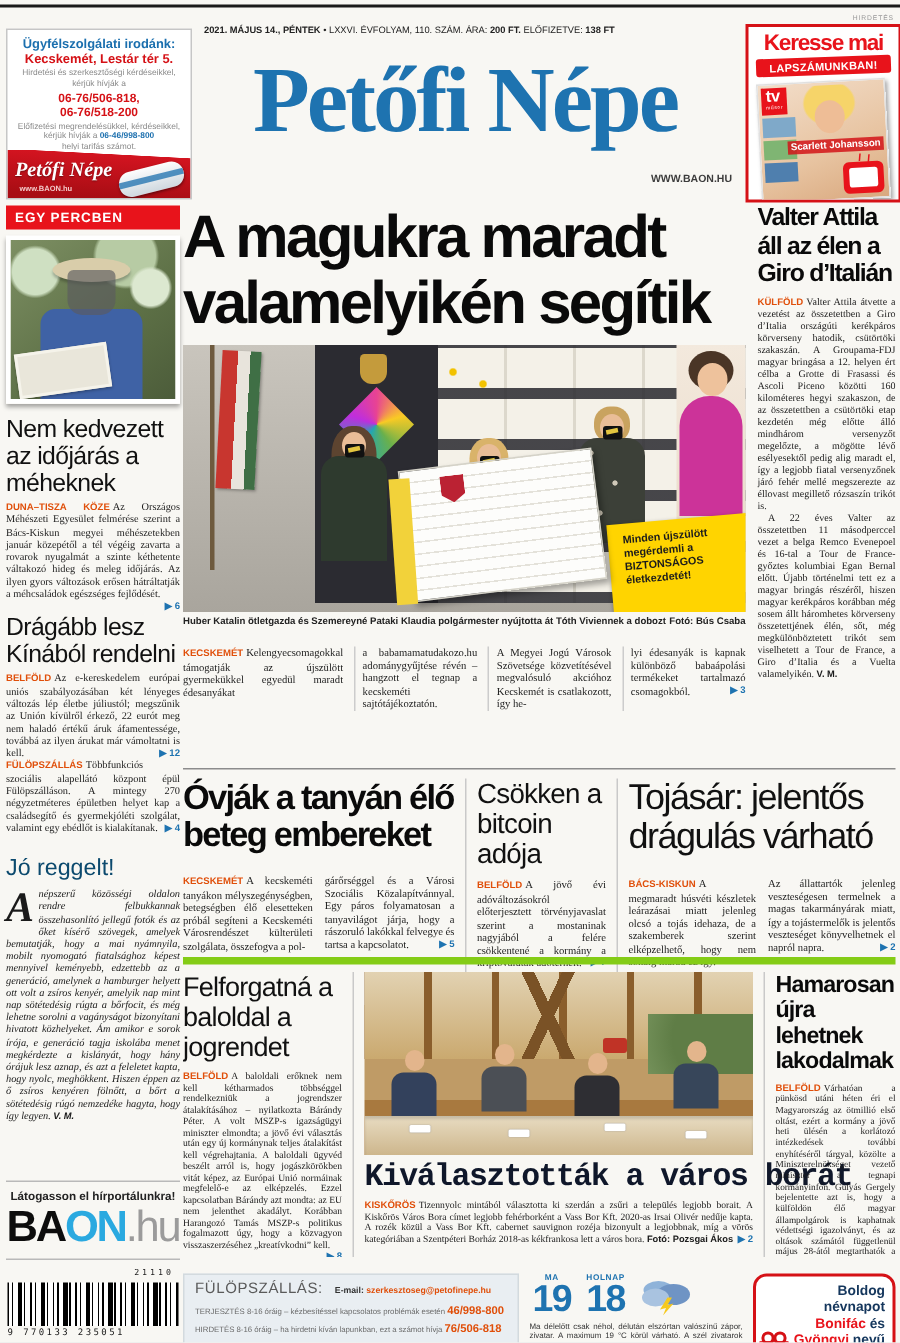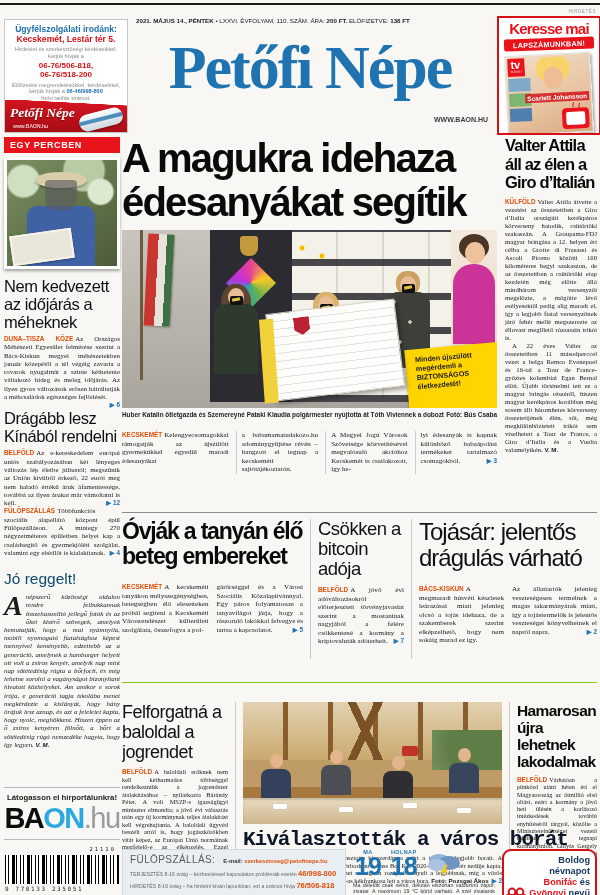"A magukra idehaza édesanyákat segítik" h1.main-h1 { text: idehaza édesanyákat -> maradt valamelyikén }
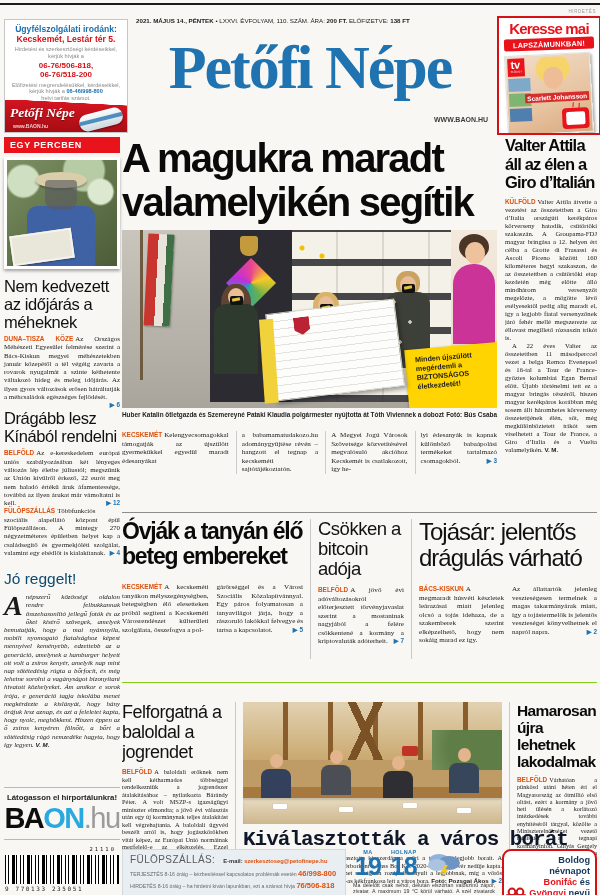"Felforgatná a baloldal a jogrendet" .row3 { border-top: 1px solid #84cc16 -> 5px solid #84cc16; padding-top: 19px -> 5px; top: 682px -> 638px }
